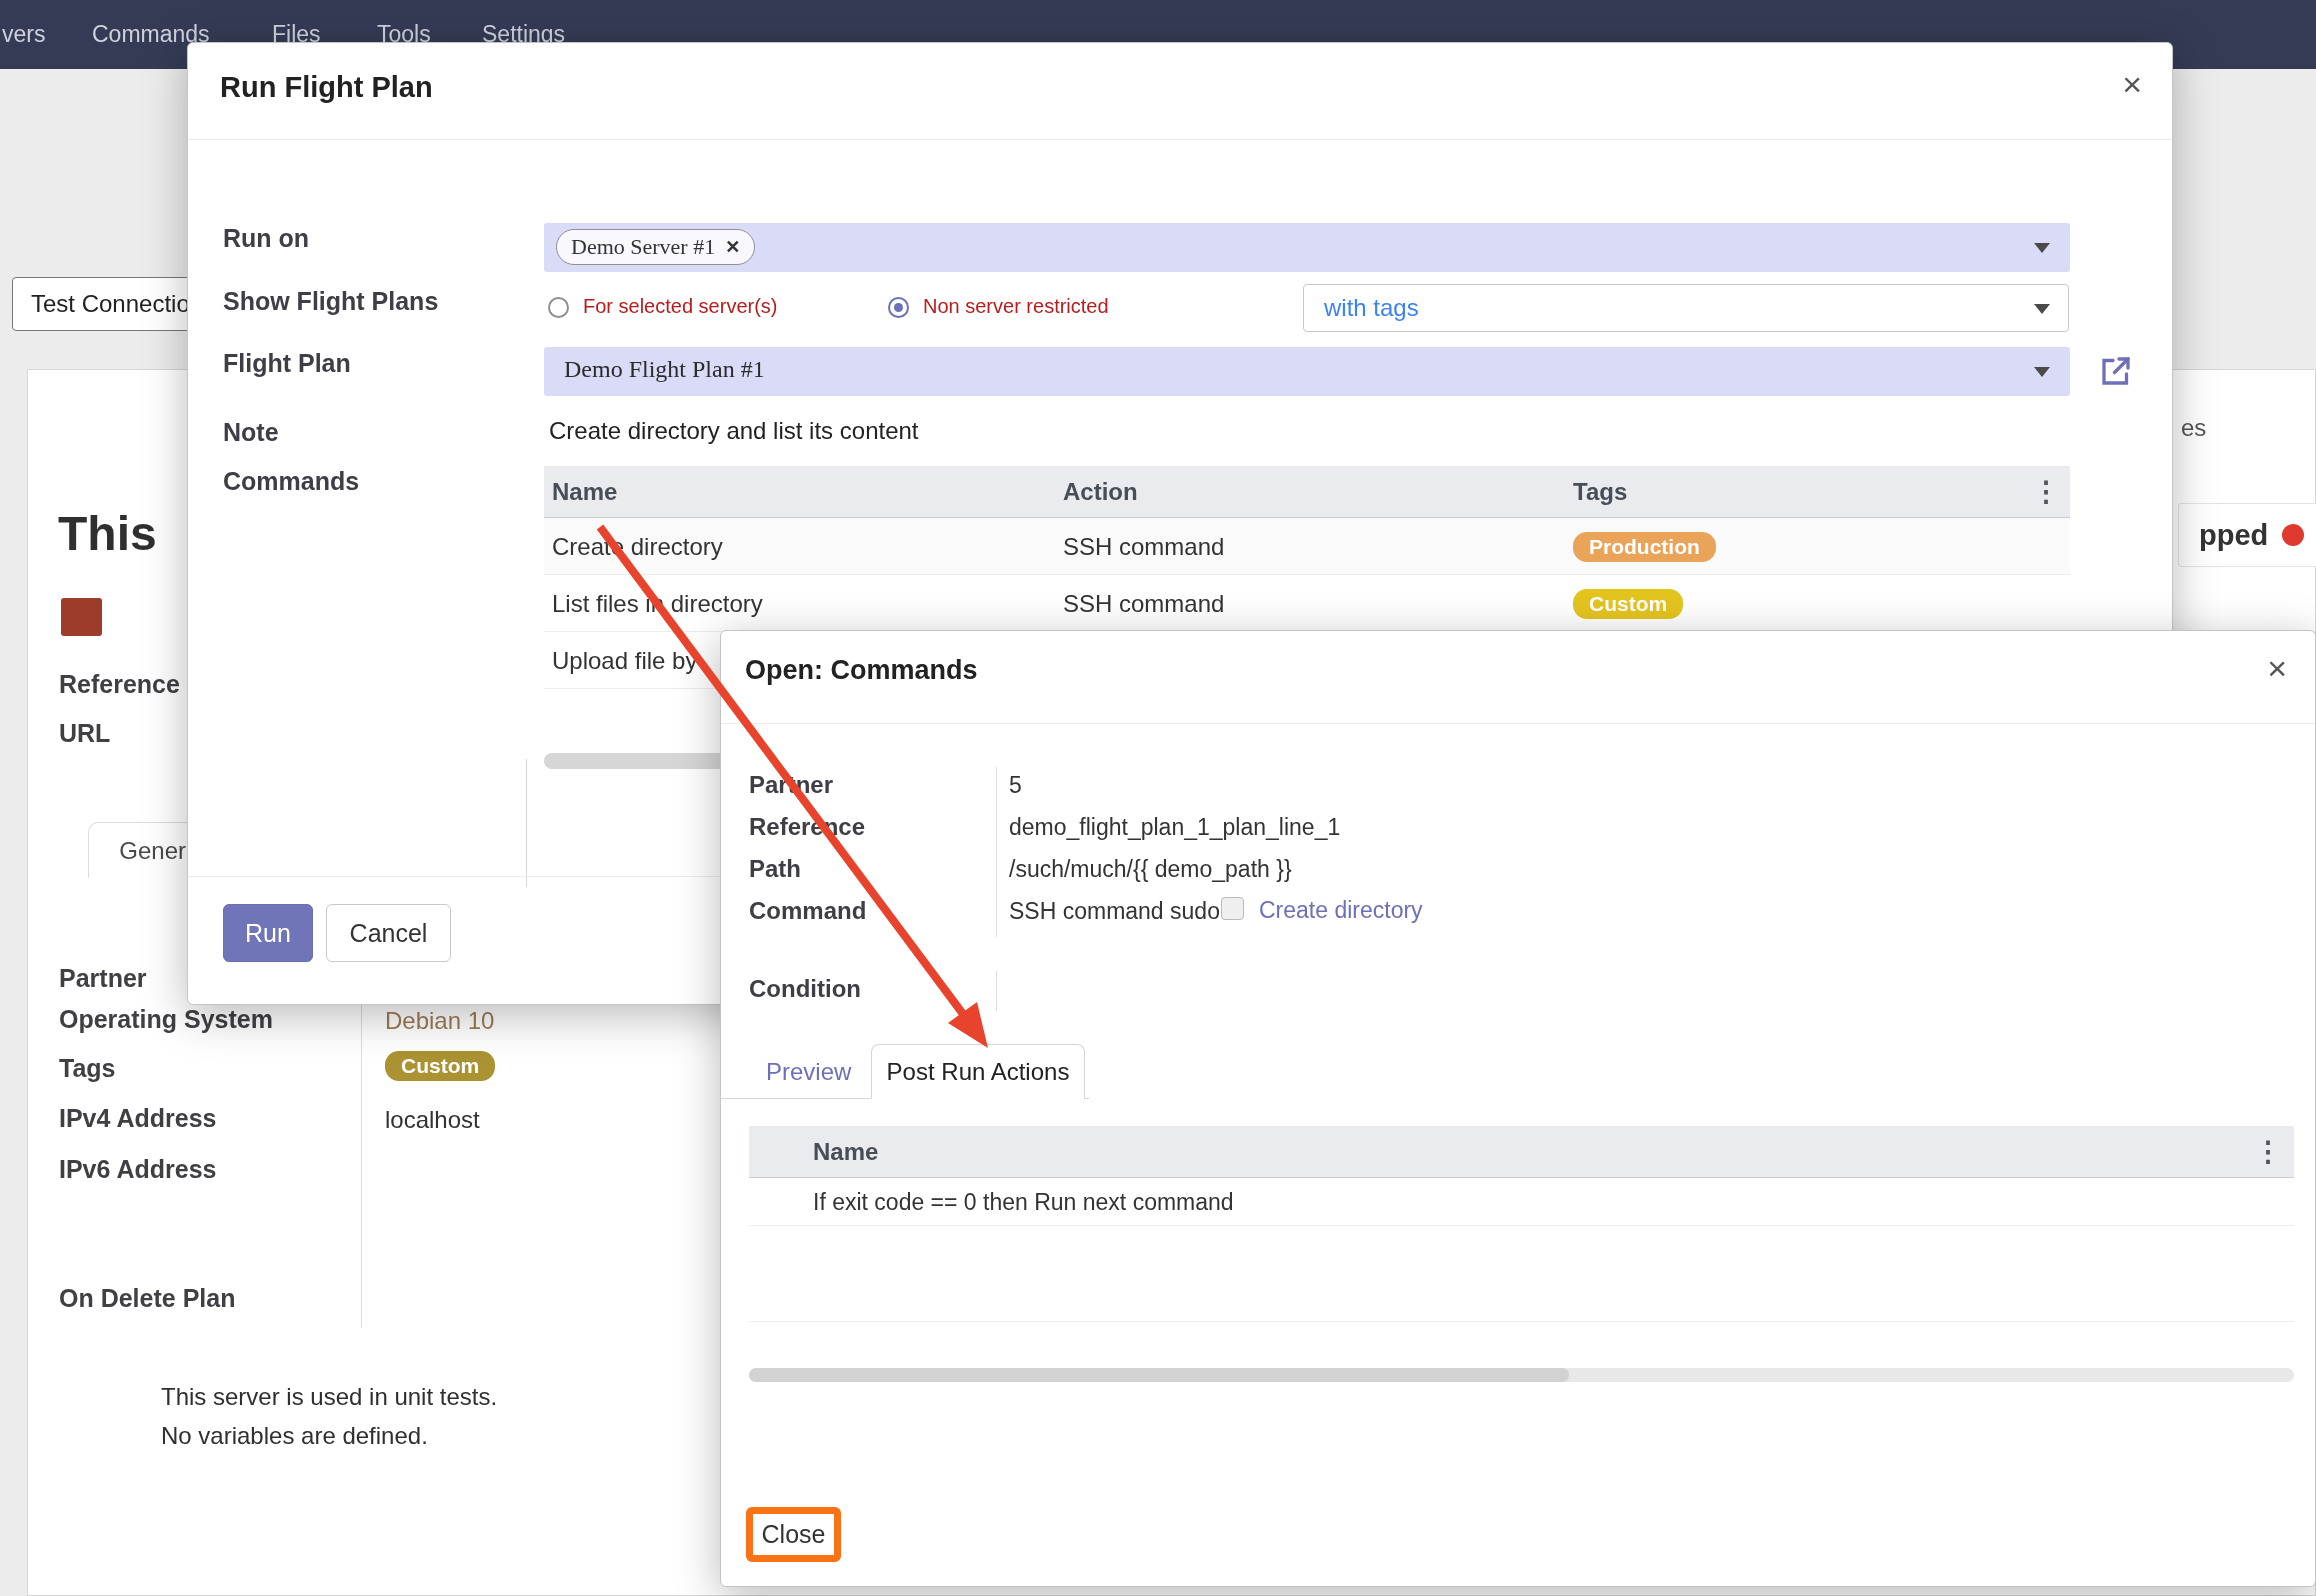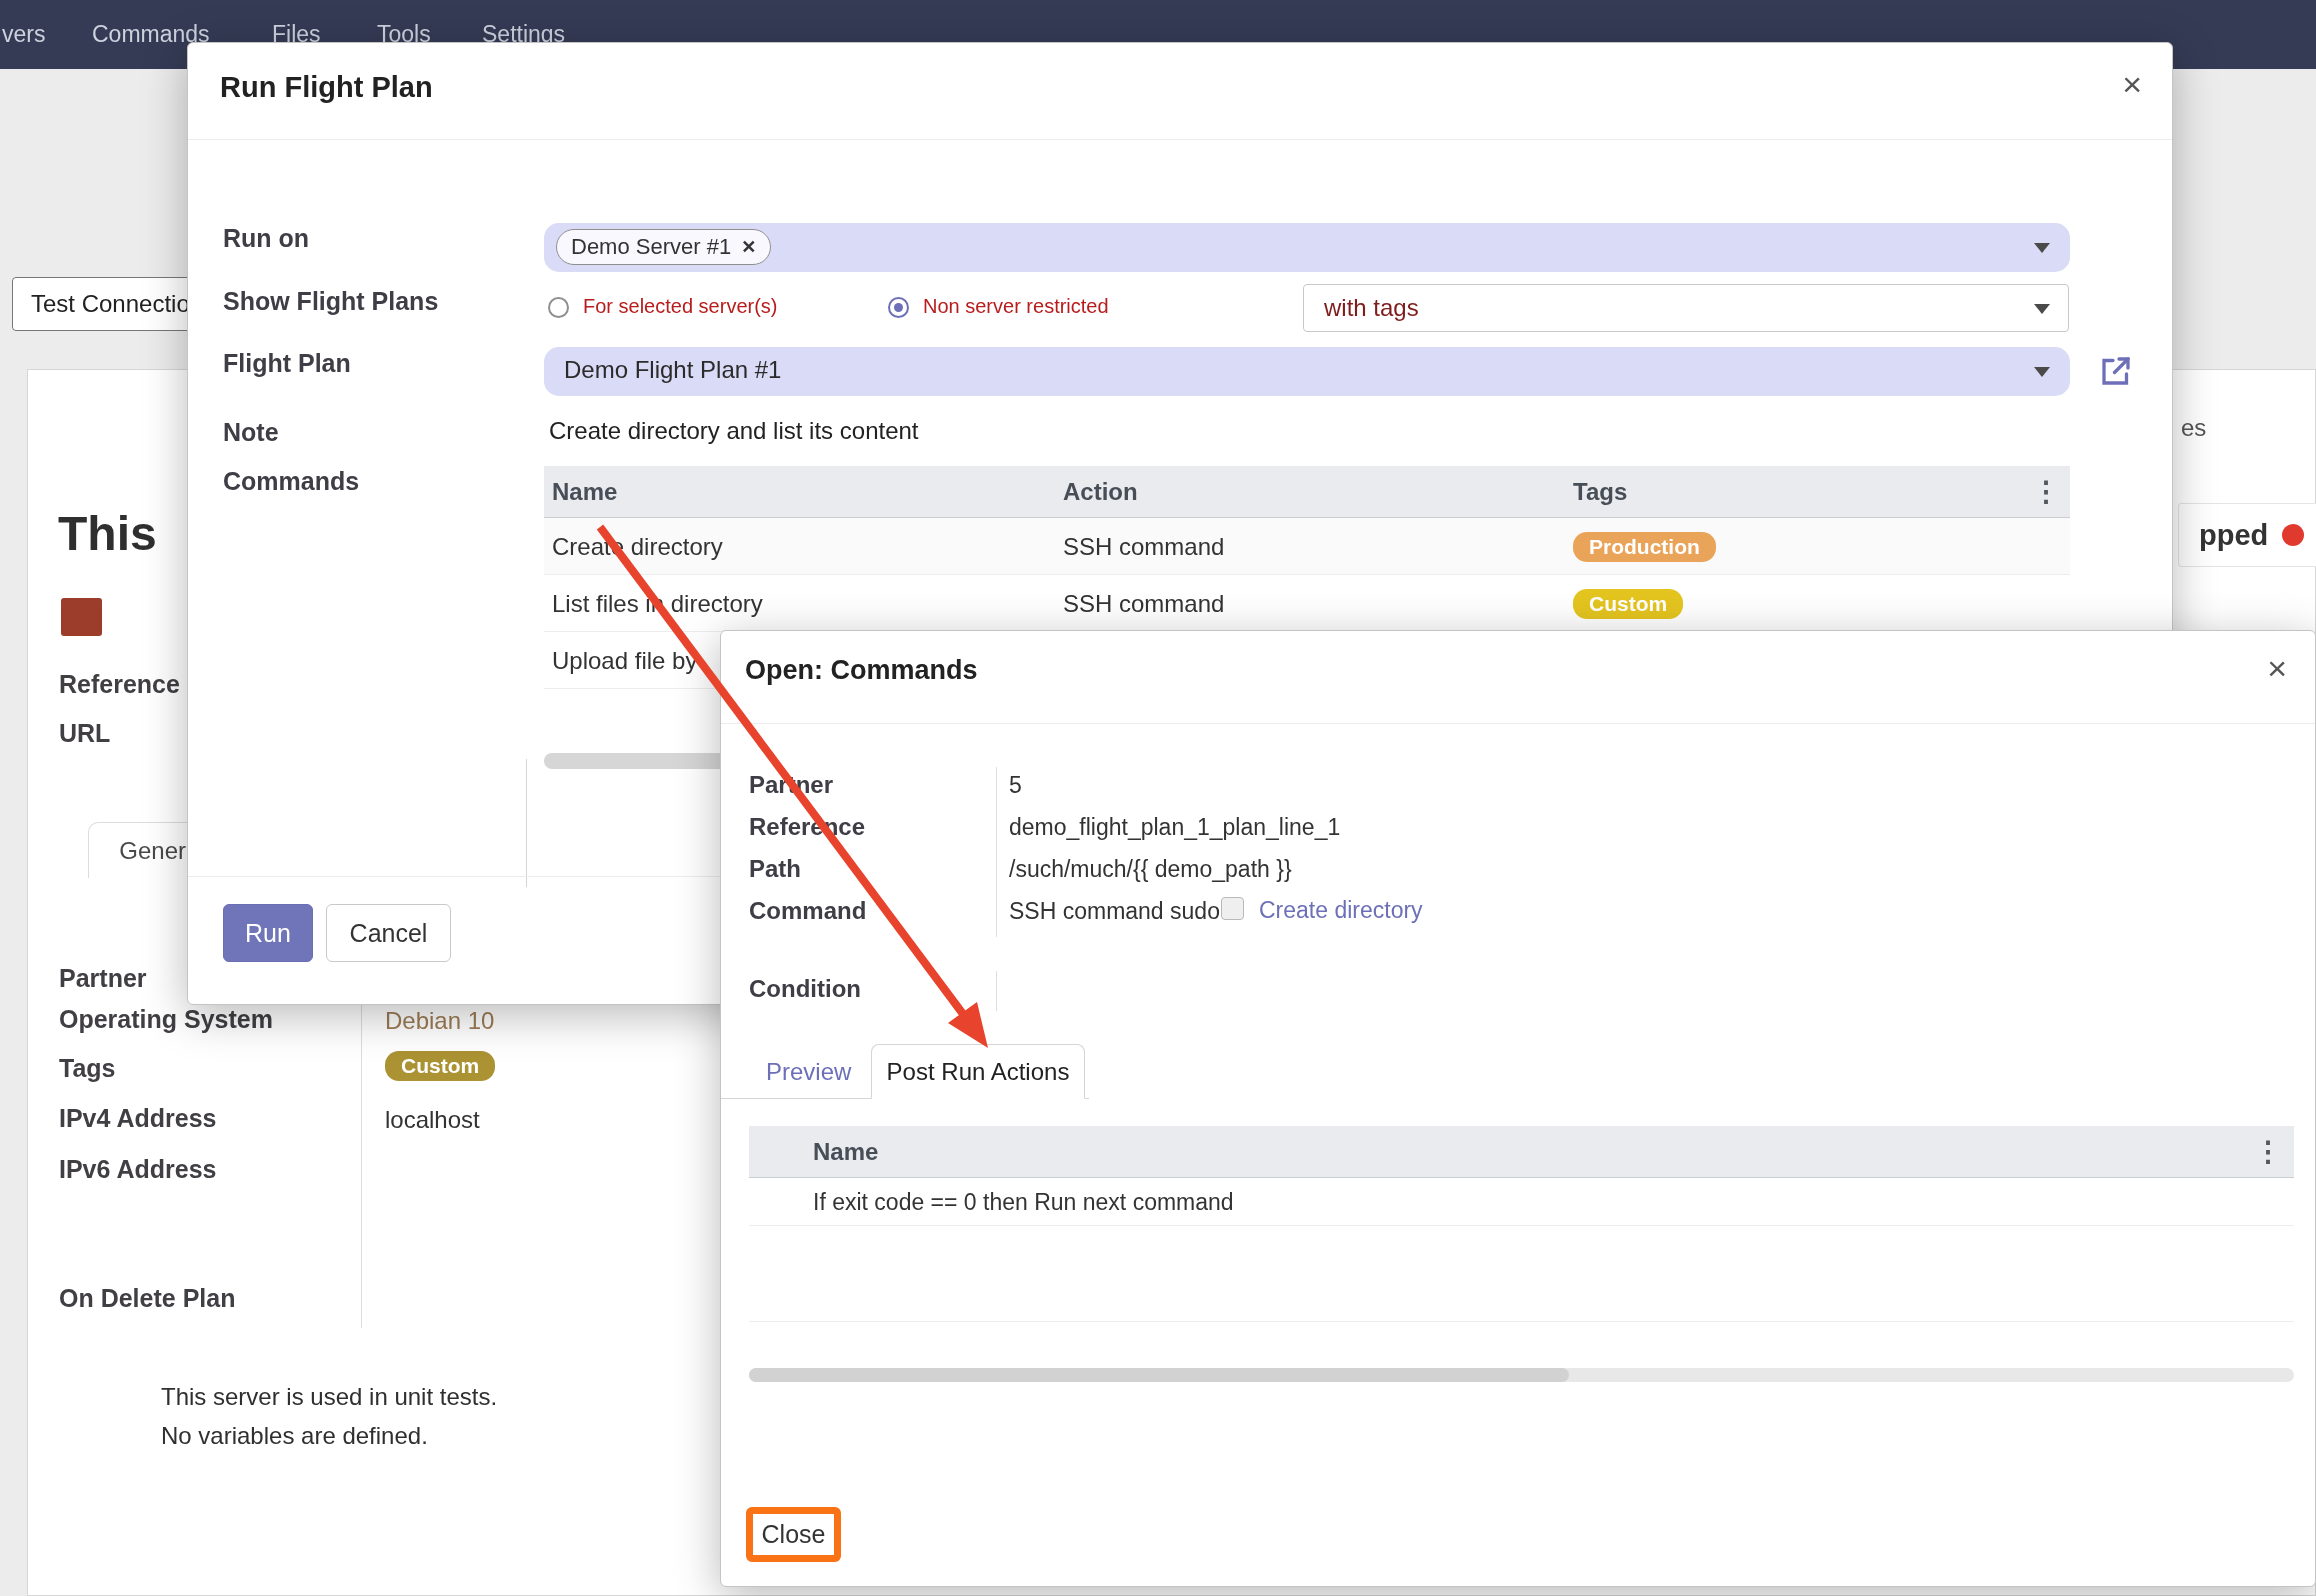"Demo Server #1" .purple-field { border-radius: 15px -> 3px; font-family: none -> Liberation Serif, serif }
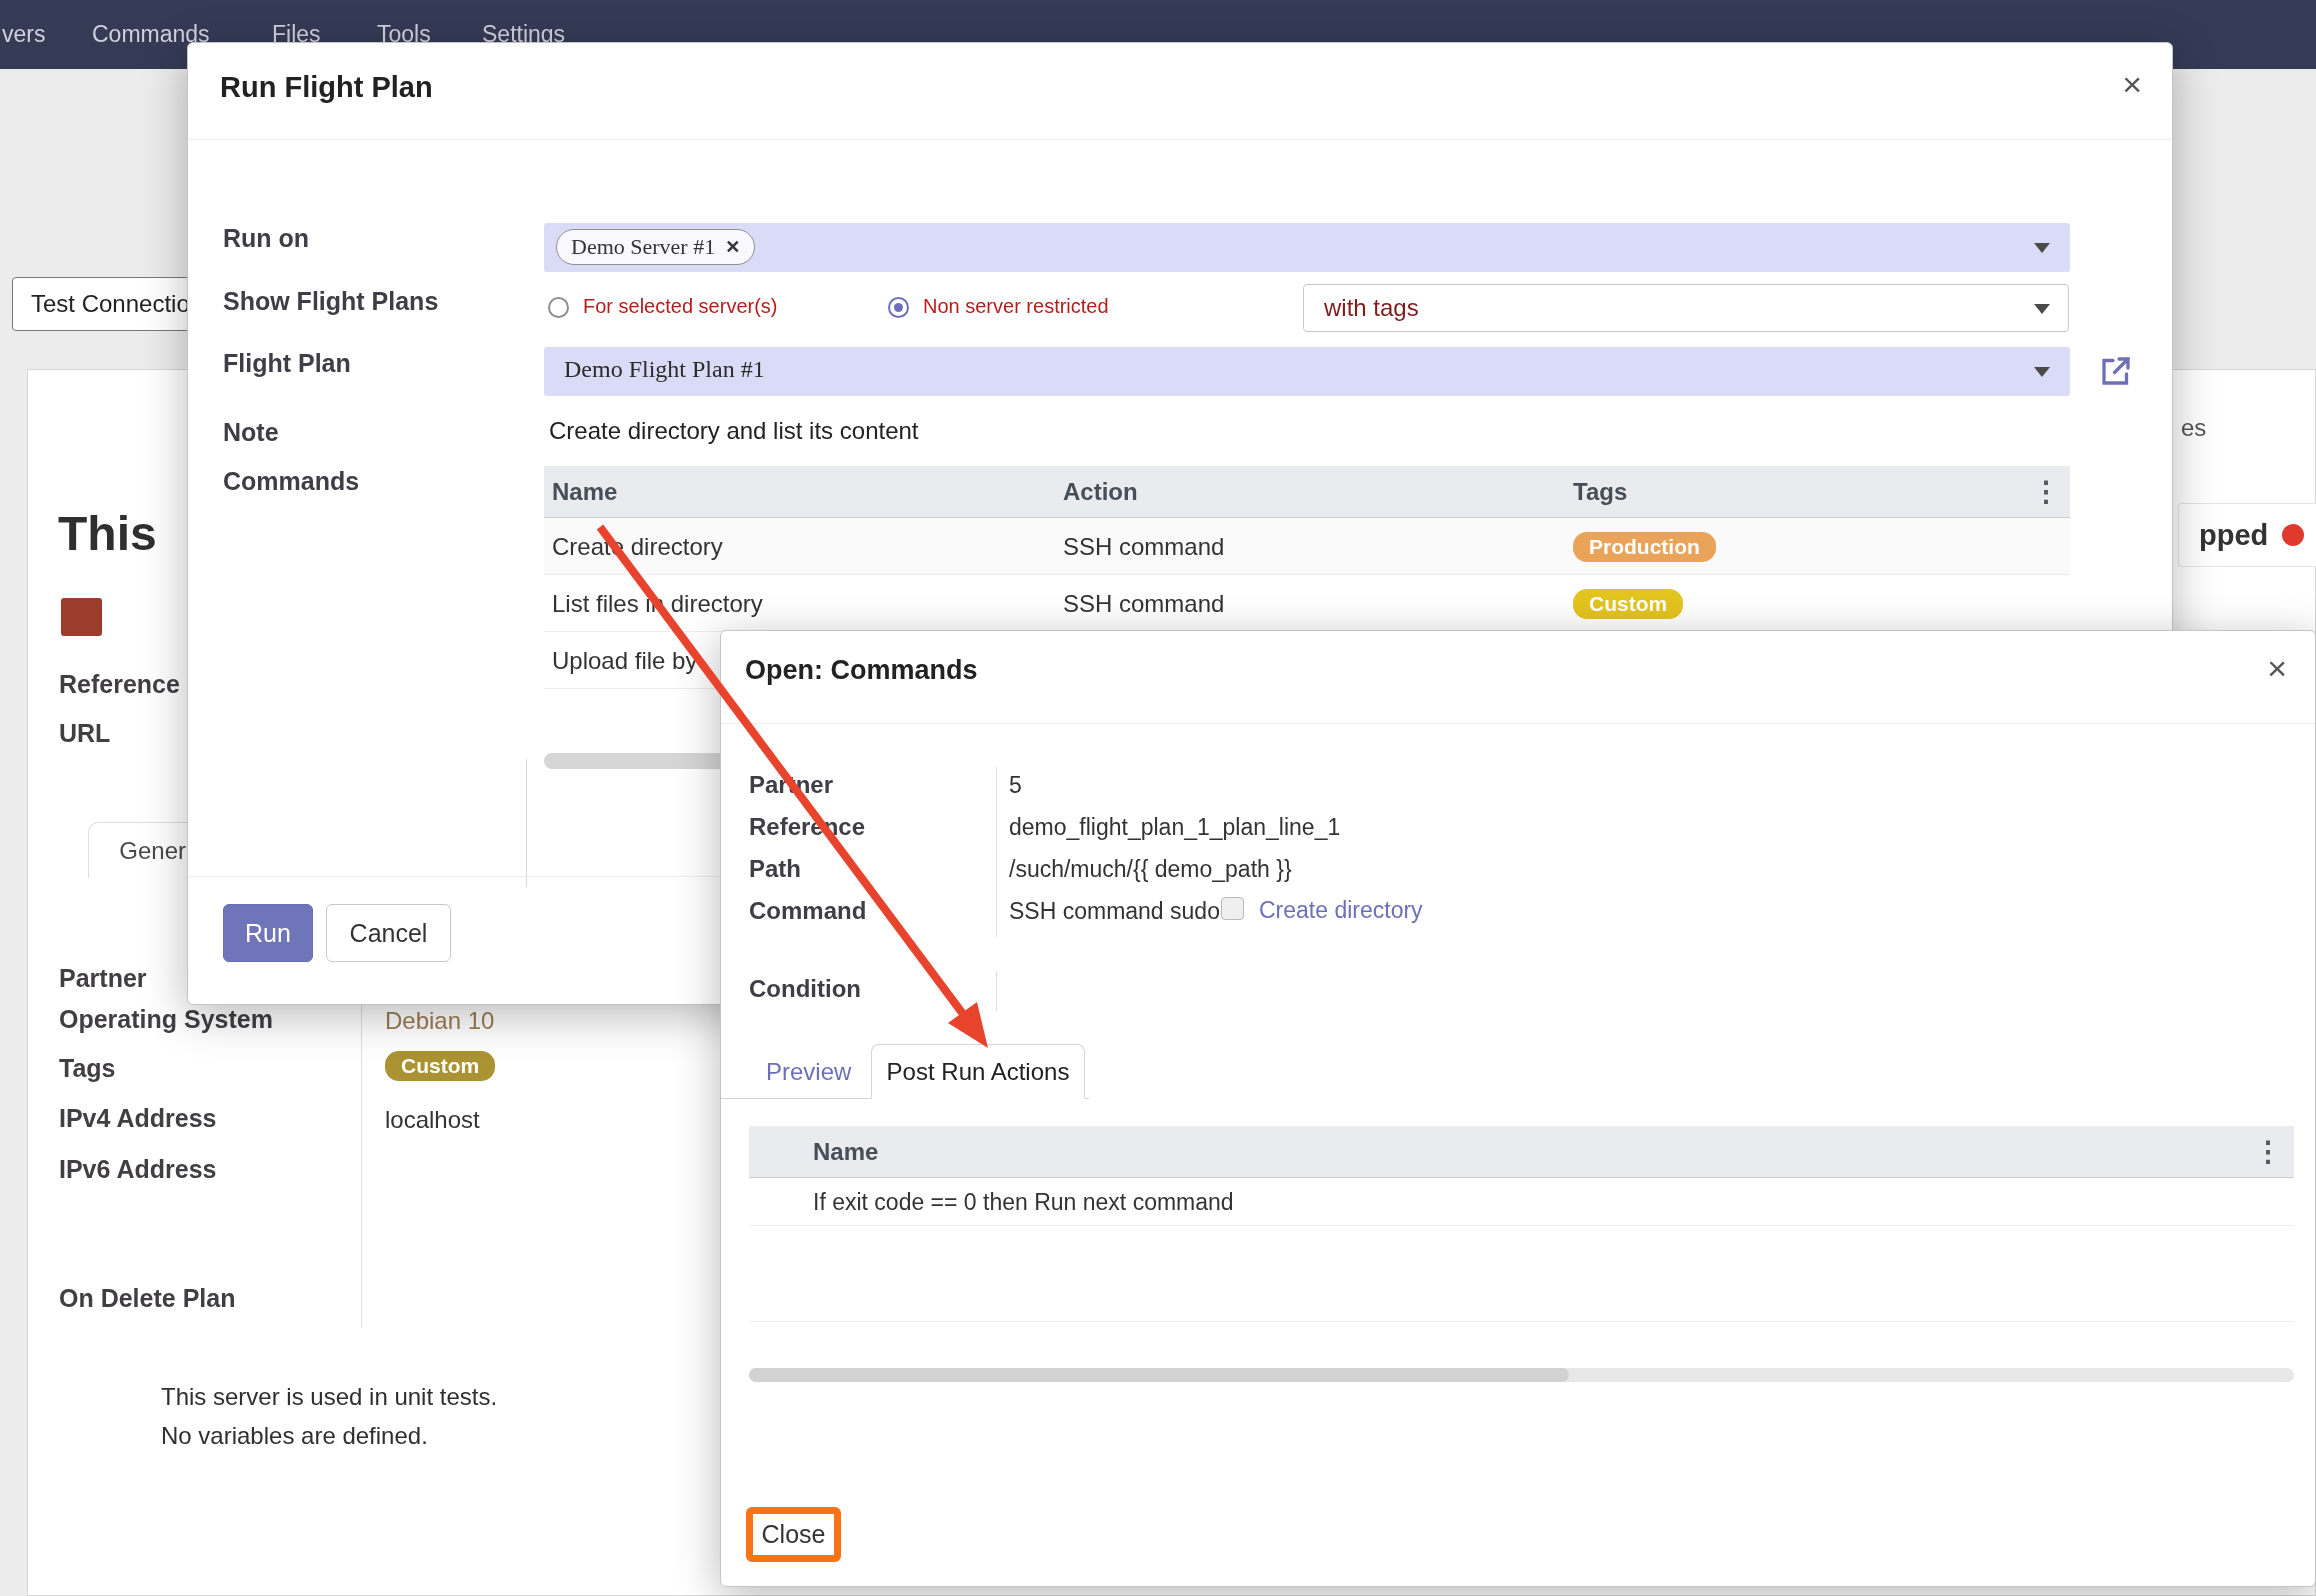"with tags" .select-white .ph { color: #7f1d1d -> #3b82f6 }
